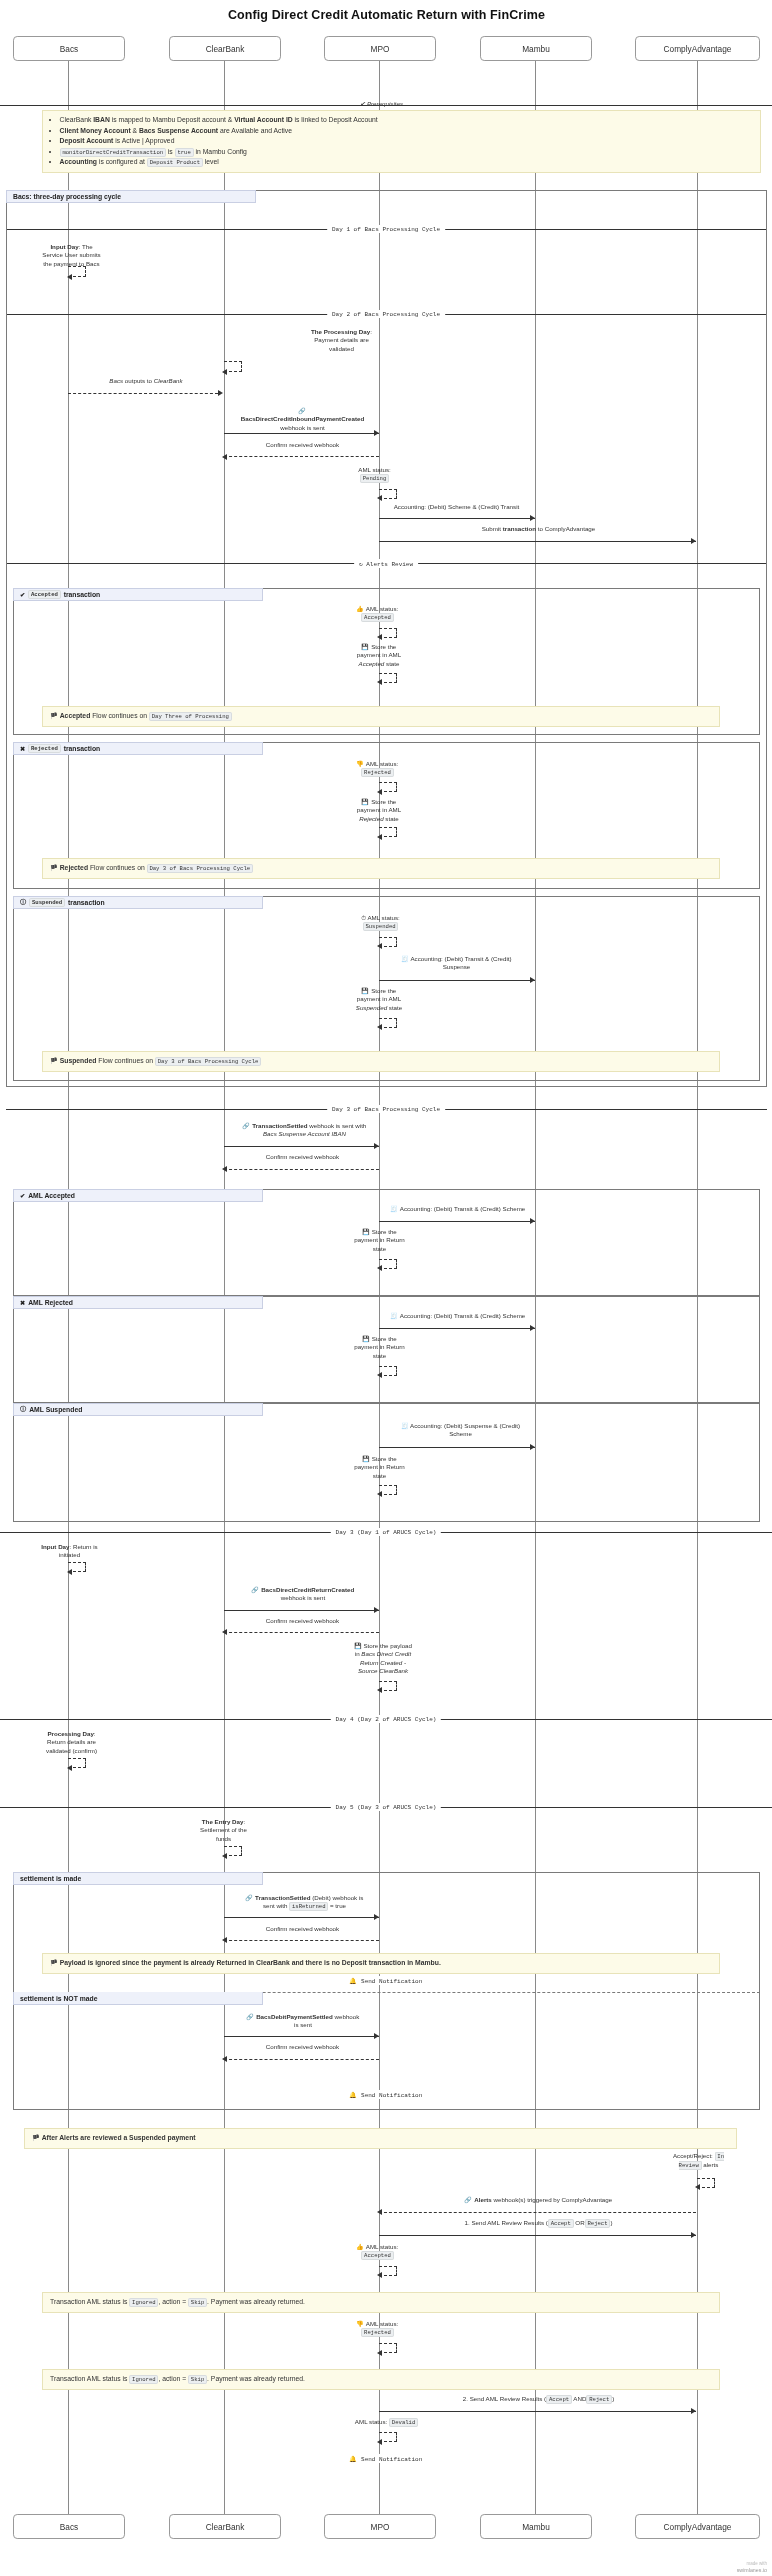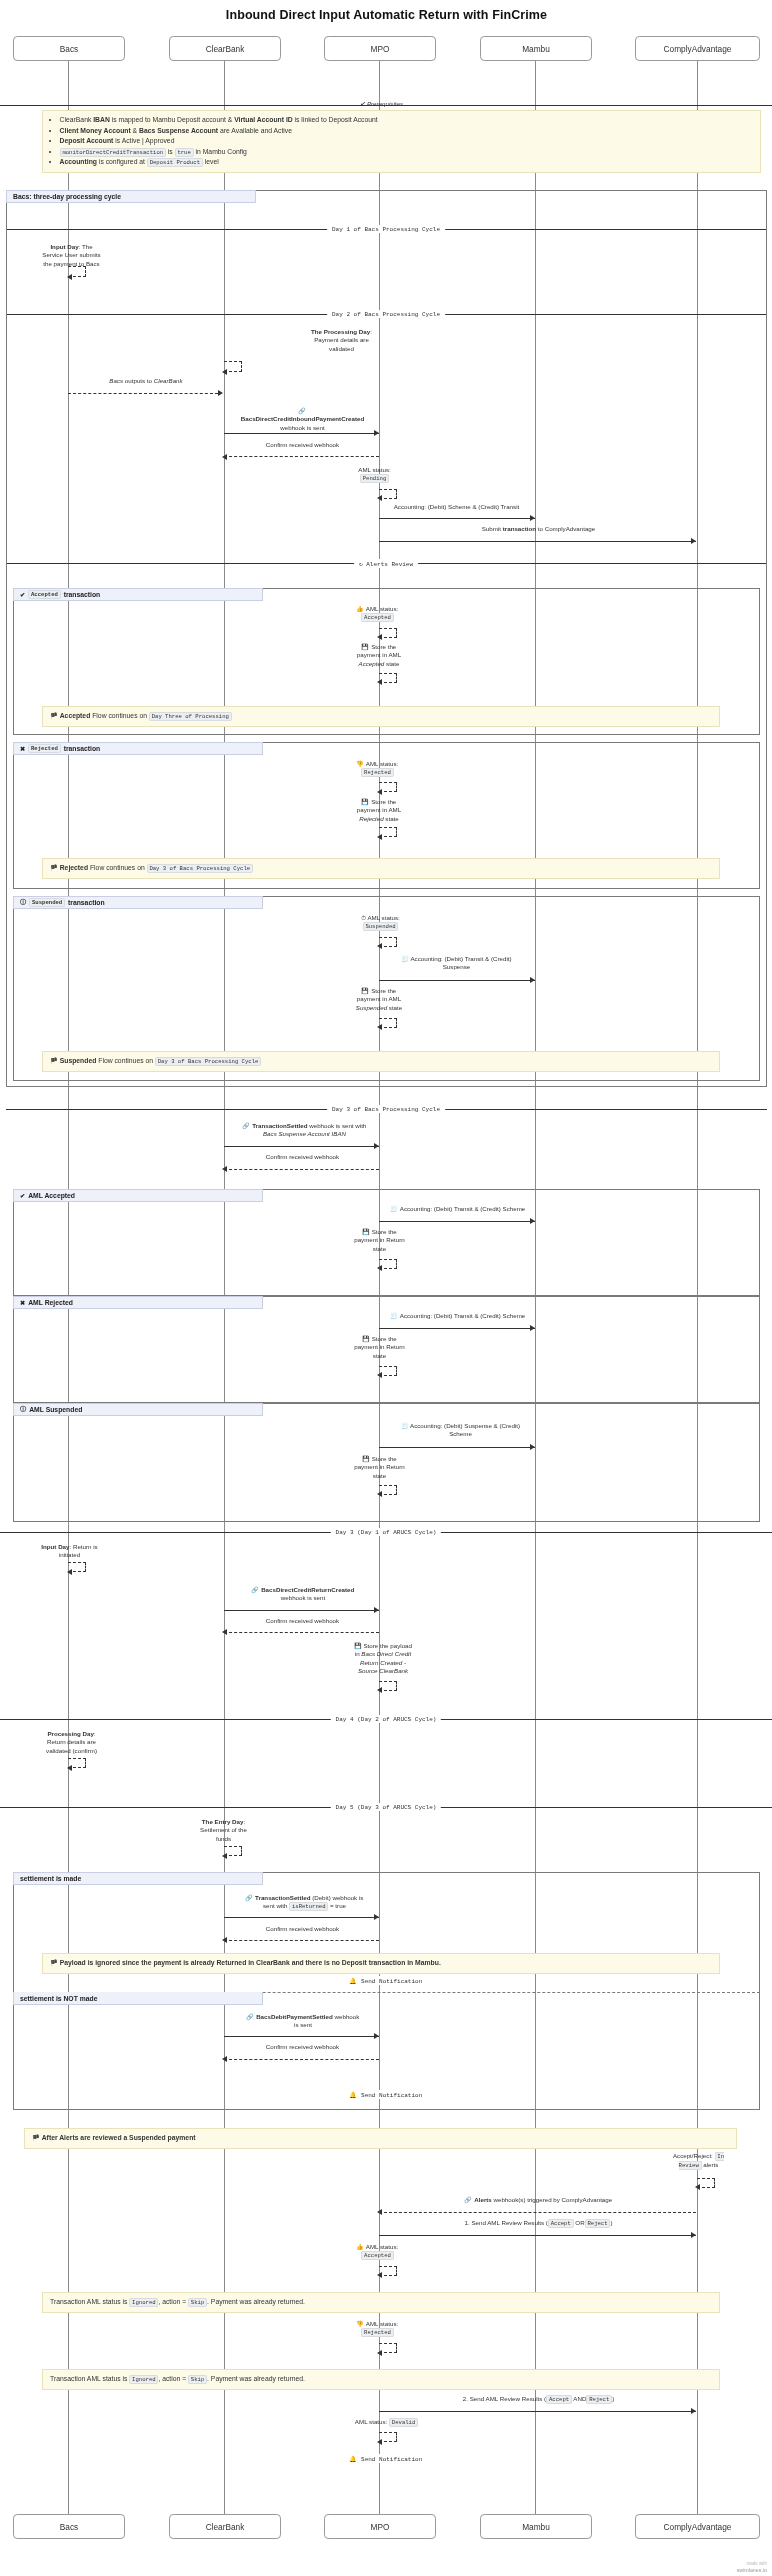"Inbound Direct Input Automatic Return" div { text: Inbound Direct Input -> Config Direct Credit }
